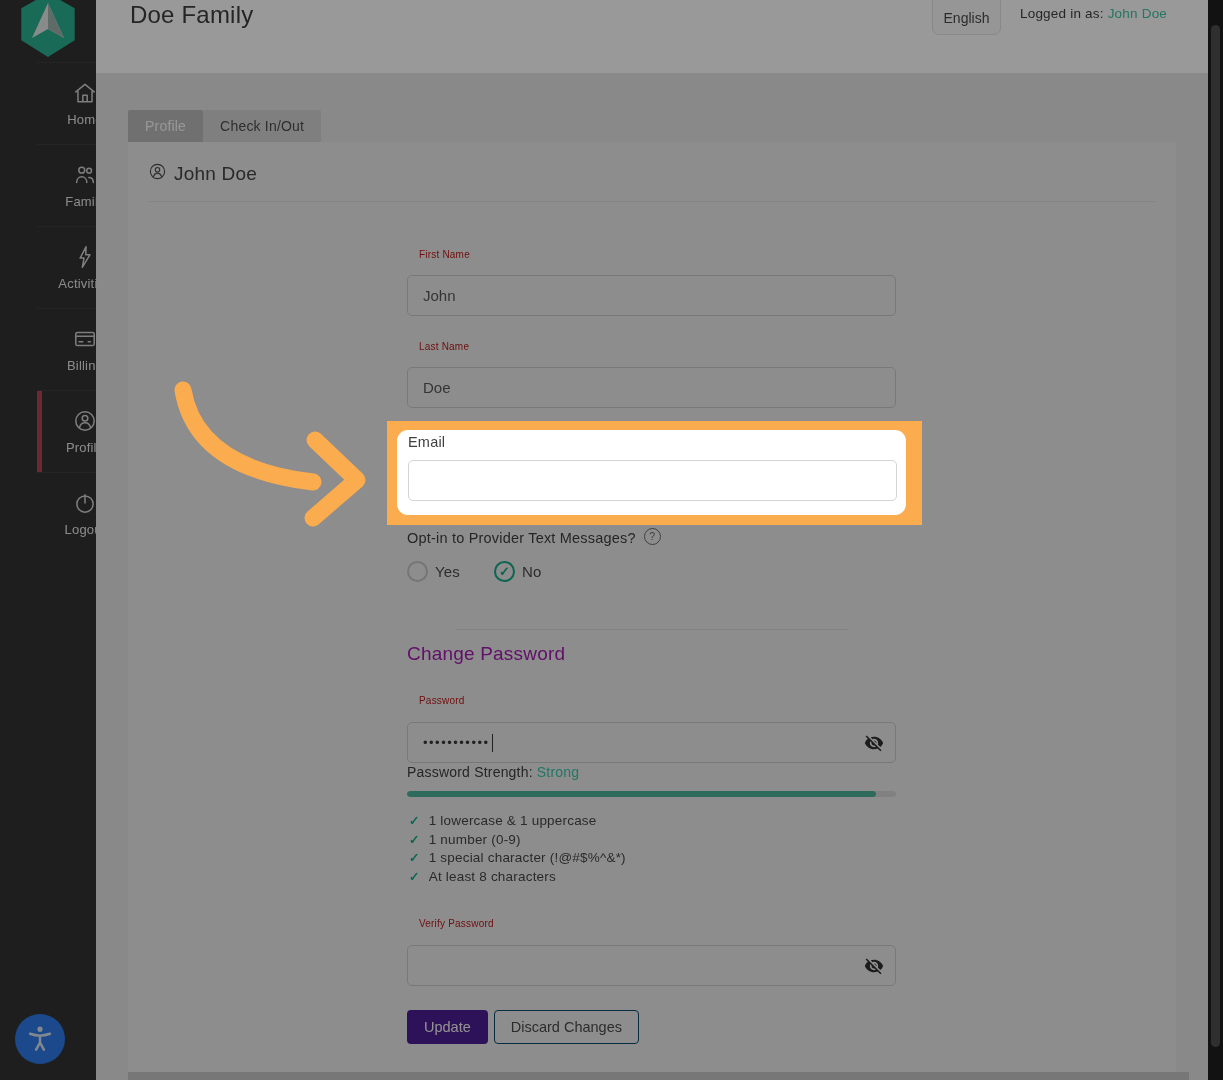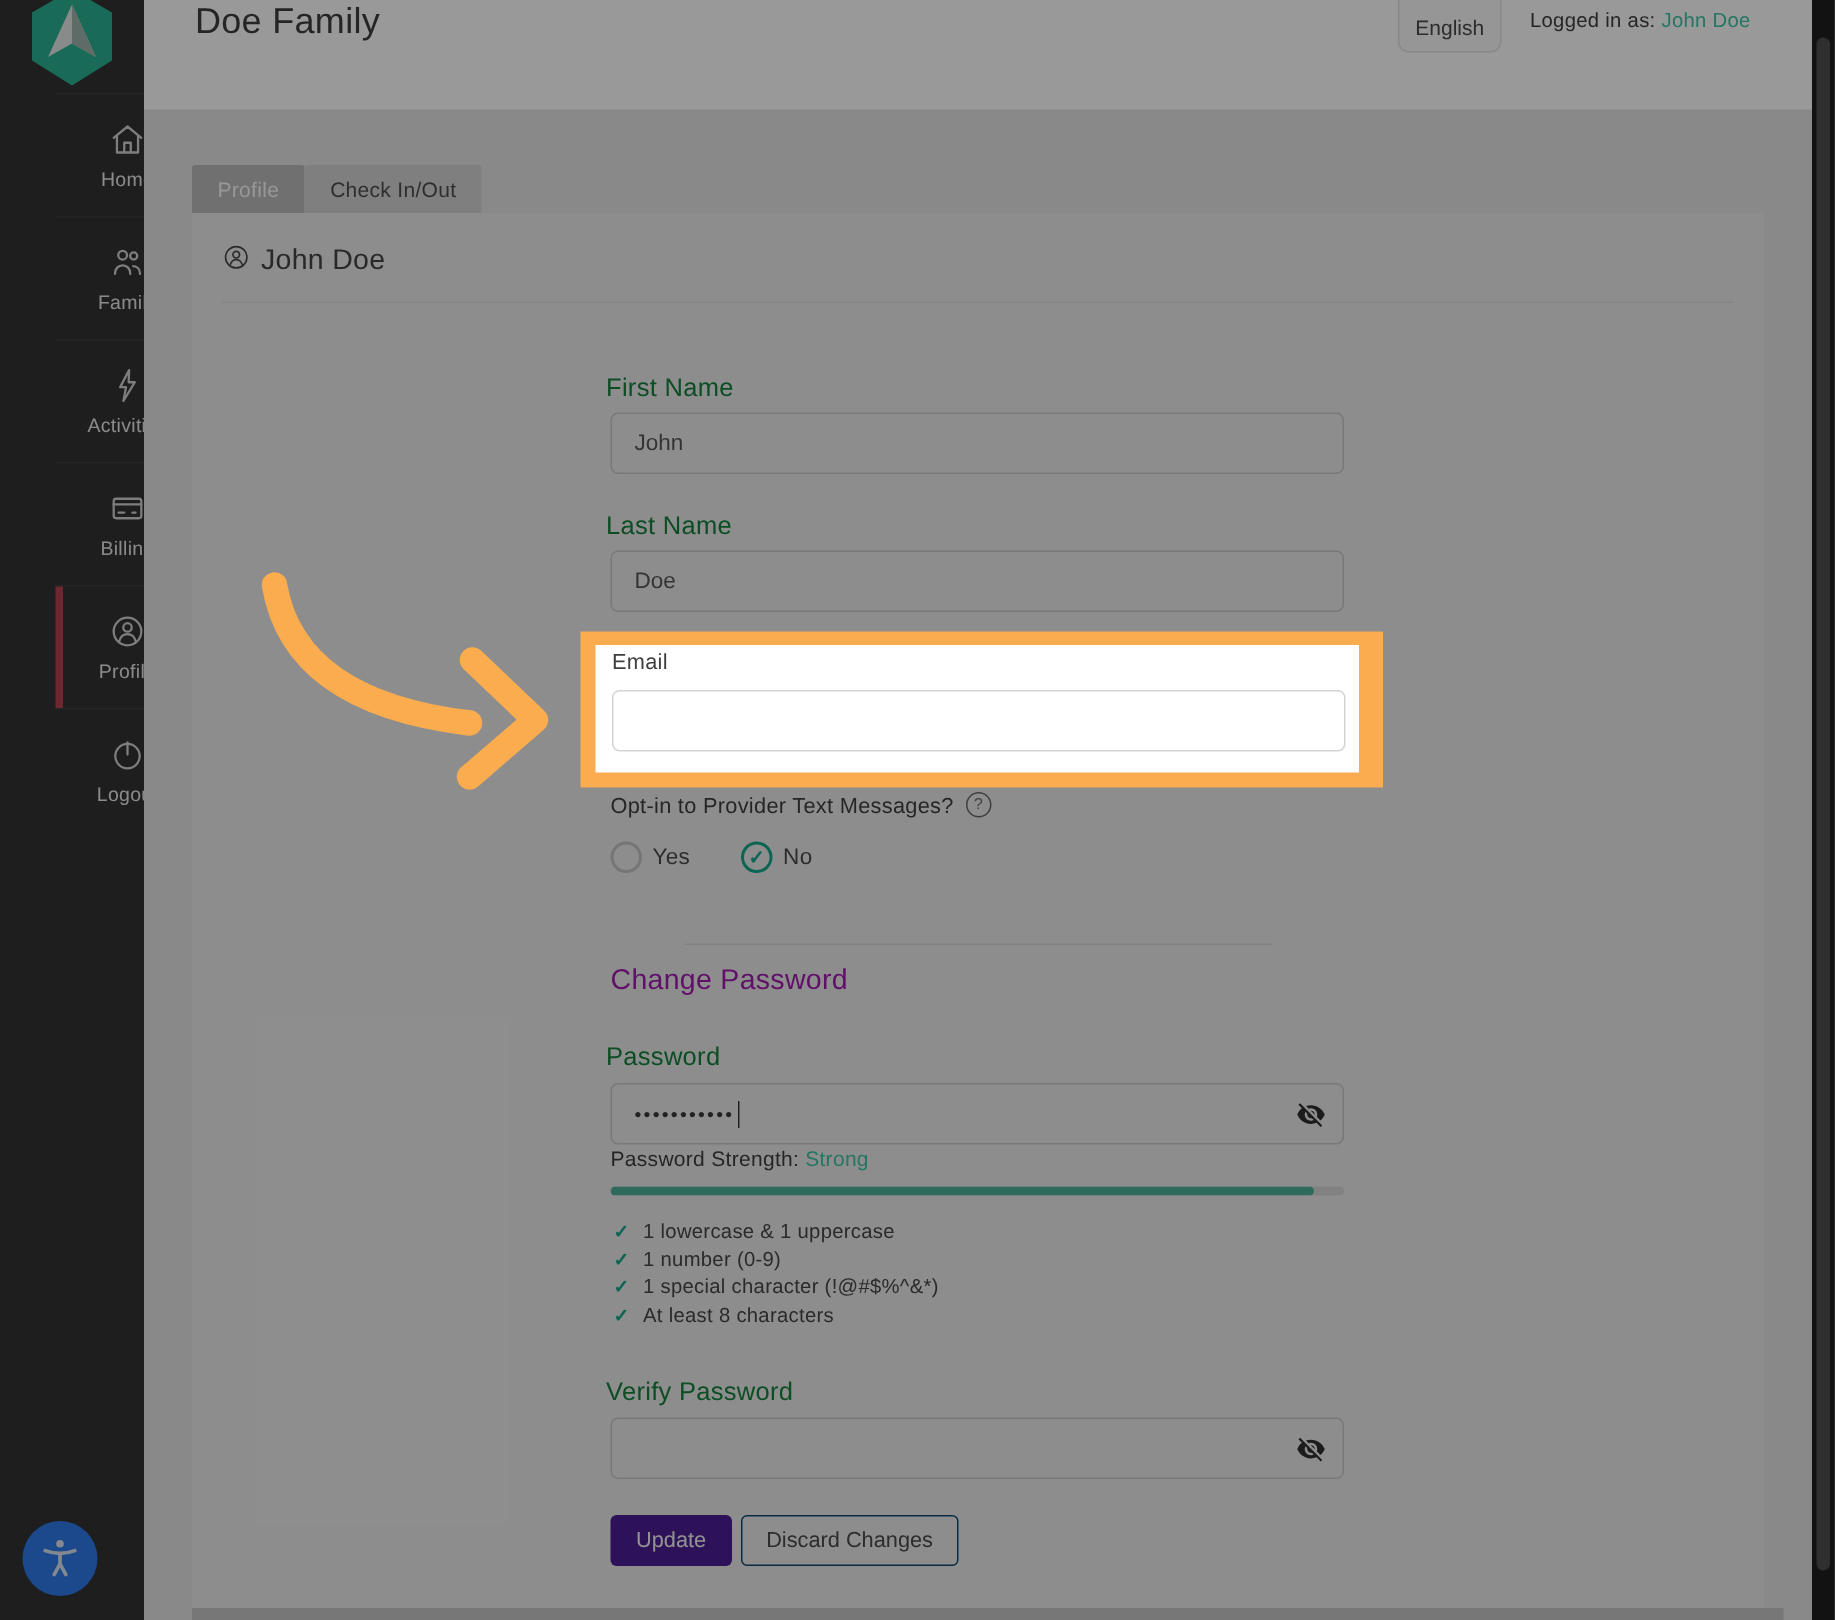"First Name" .flabel { color: #15803d -> #b91c1c; font-size: 17px -> 10px; left: 276px -> 291px }
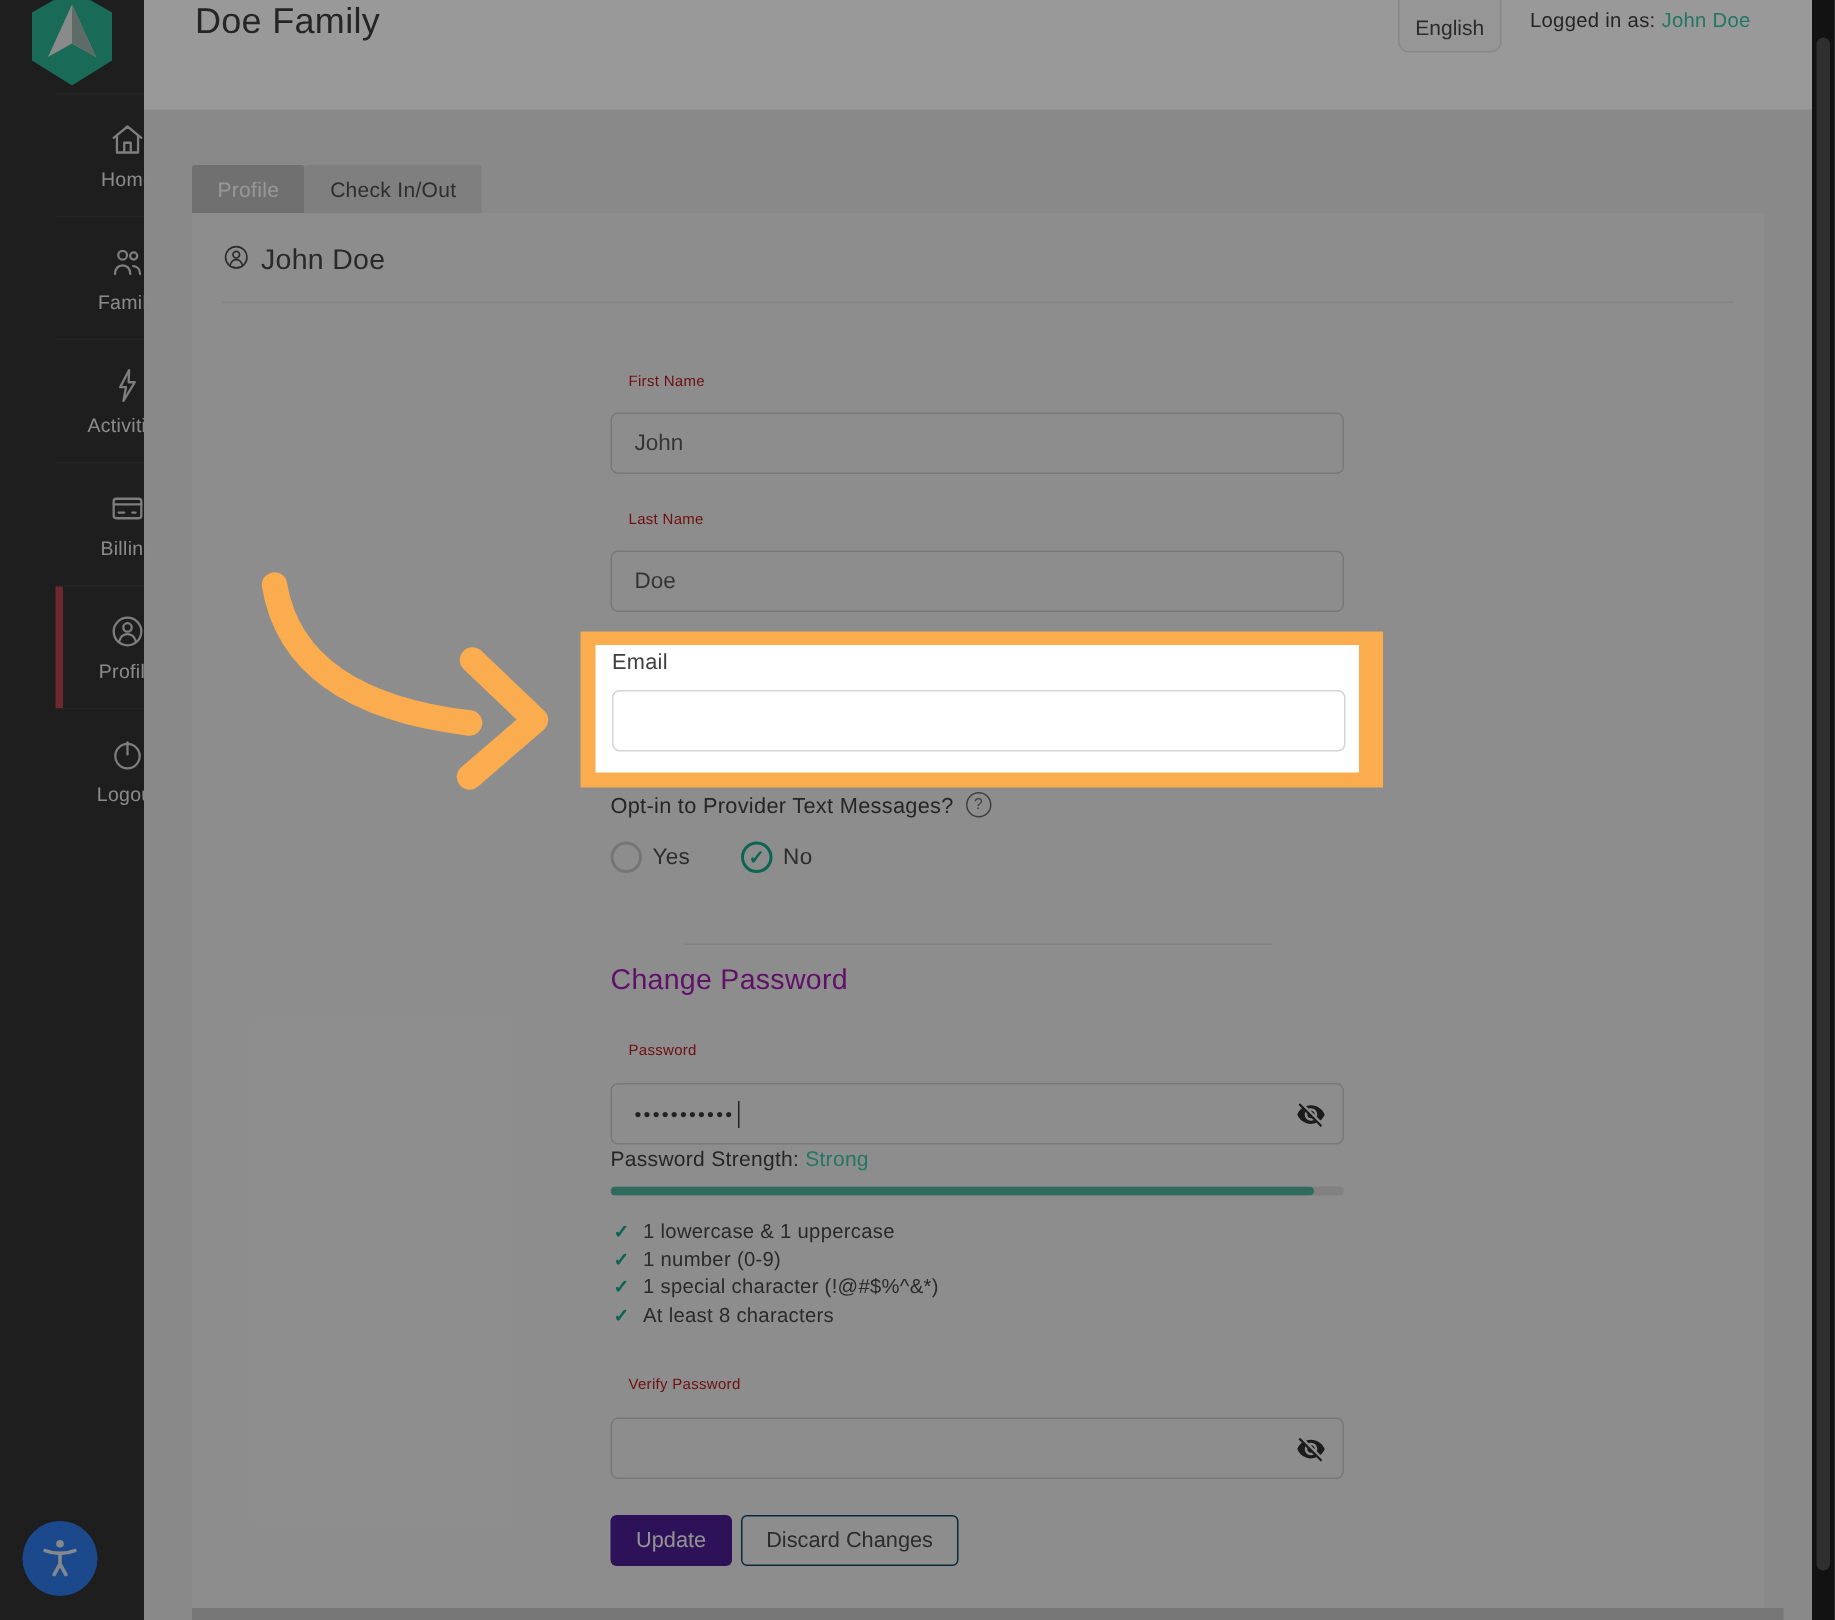"Email" .email-inner { border-radius: none -> 11px }
